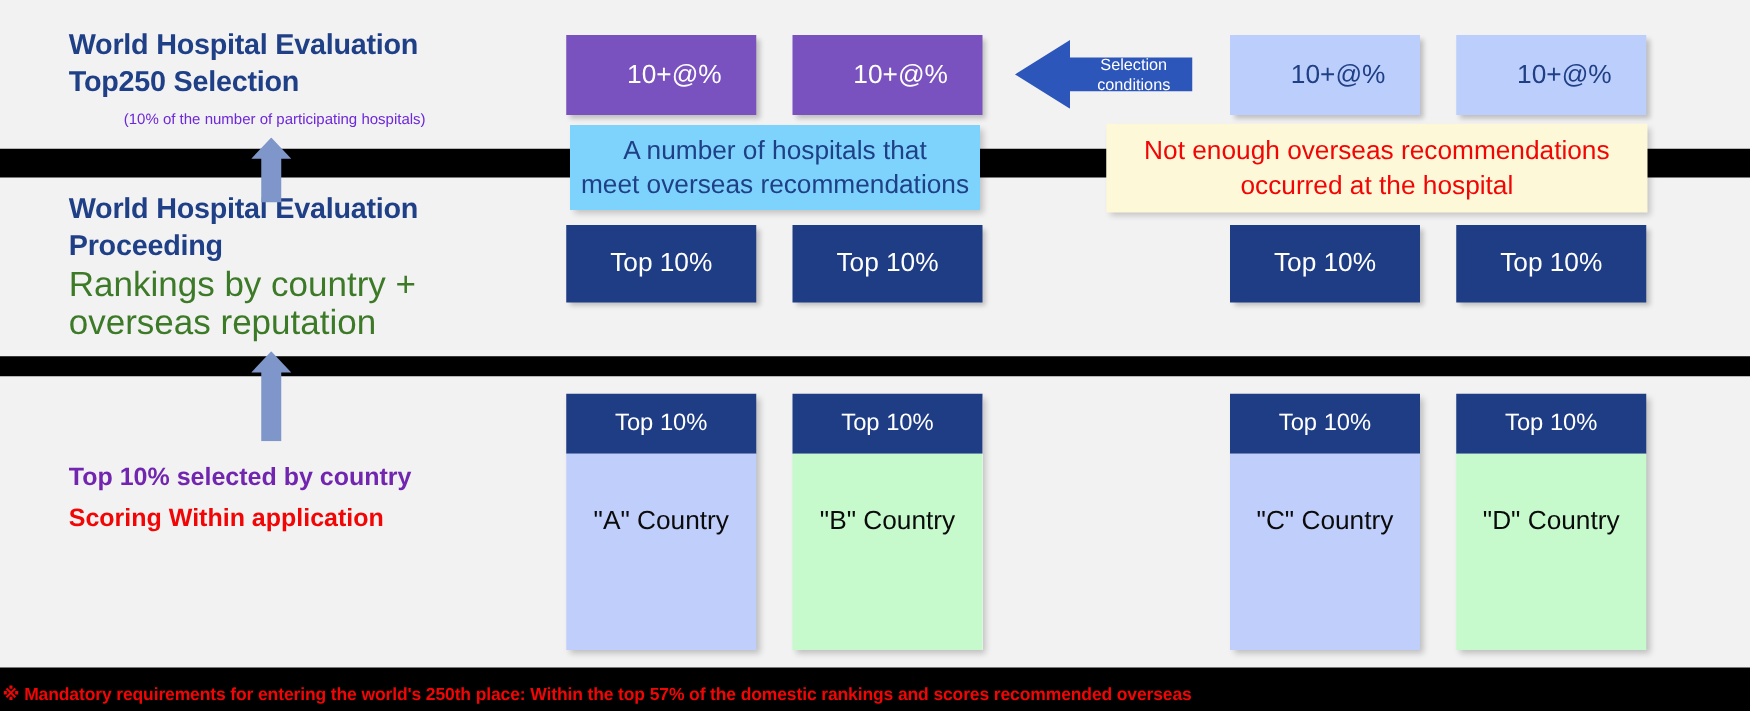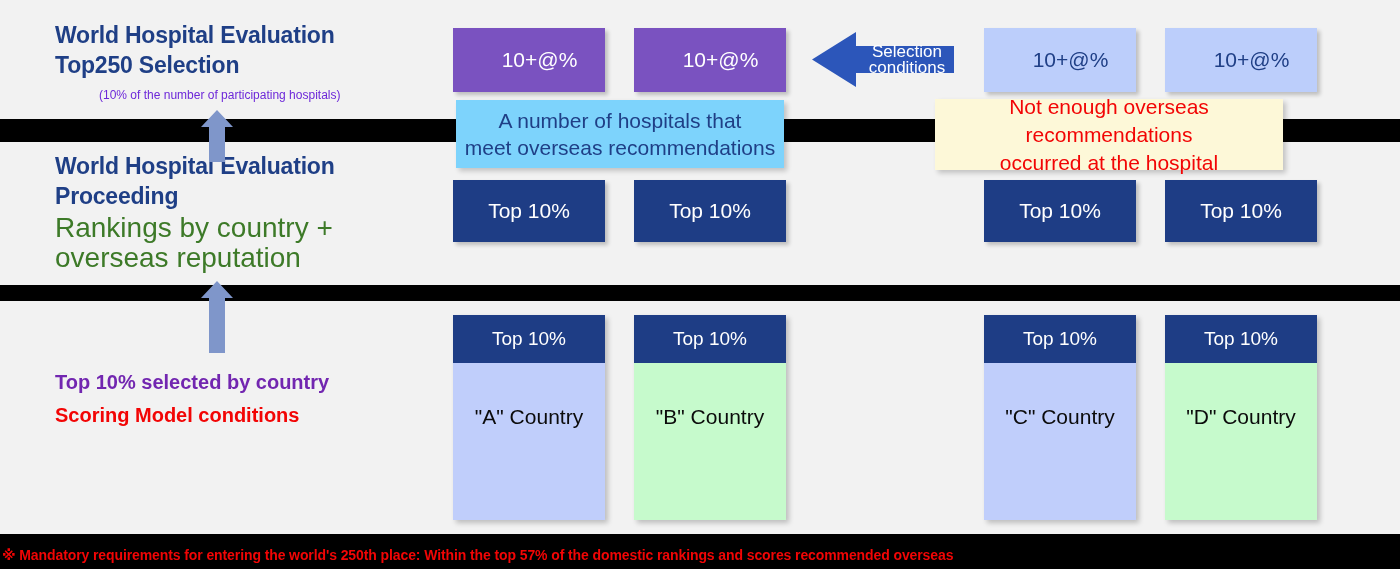"Selection" #sel-arrow .sel-label { font-size: 17px -> 13px }
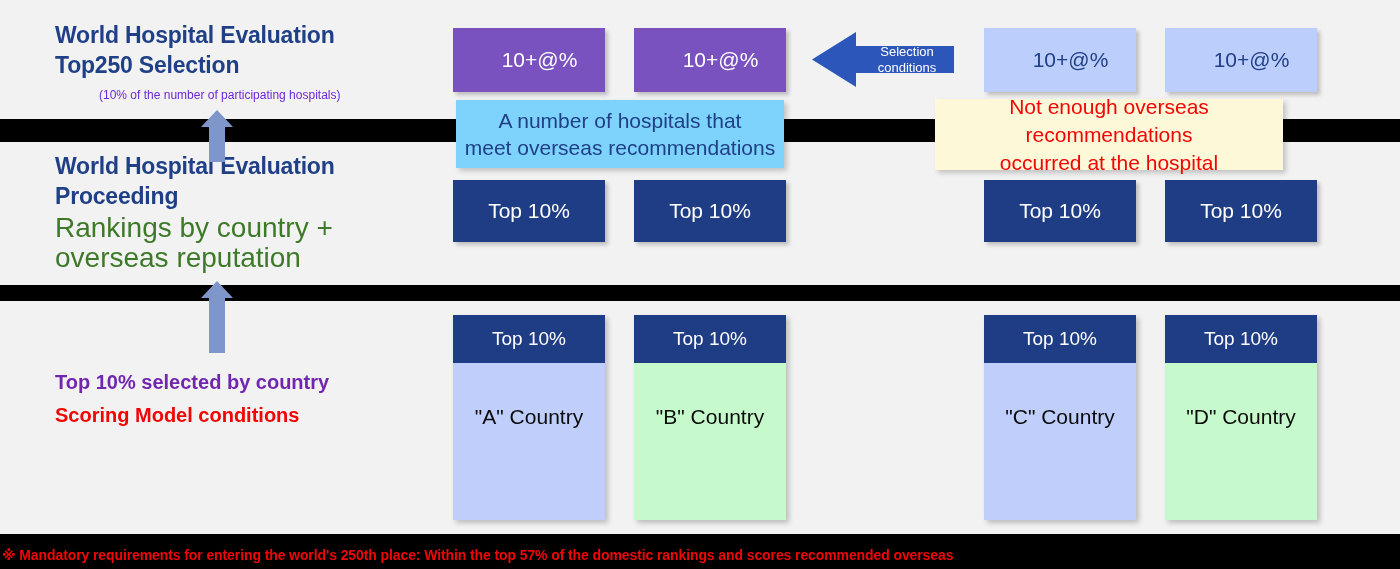"Not enough overseas recommendations" div.callout { left: 935px -> 885px; width: 348px -> 433px }
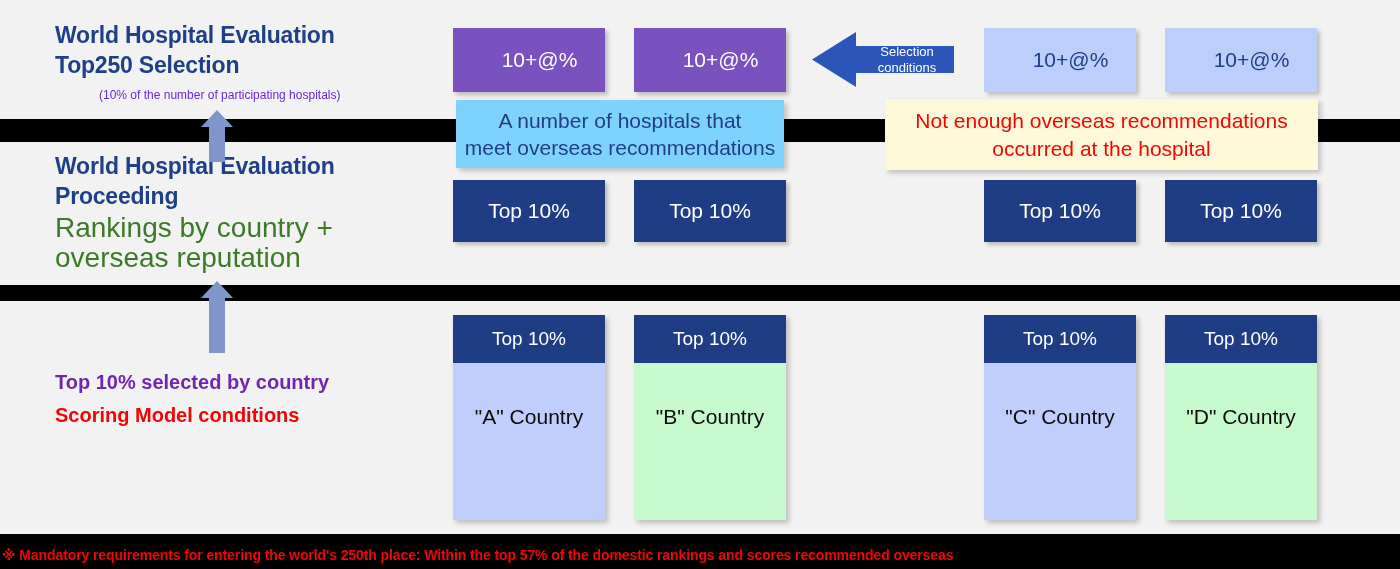"Scoring Model conditions" div.h-red { text: Model conditions -> Within application }
